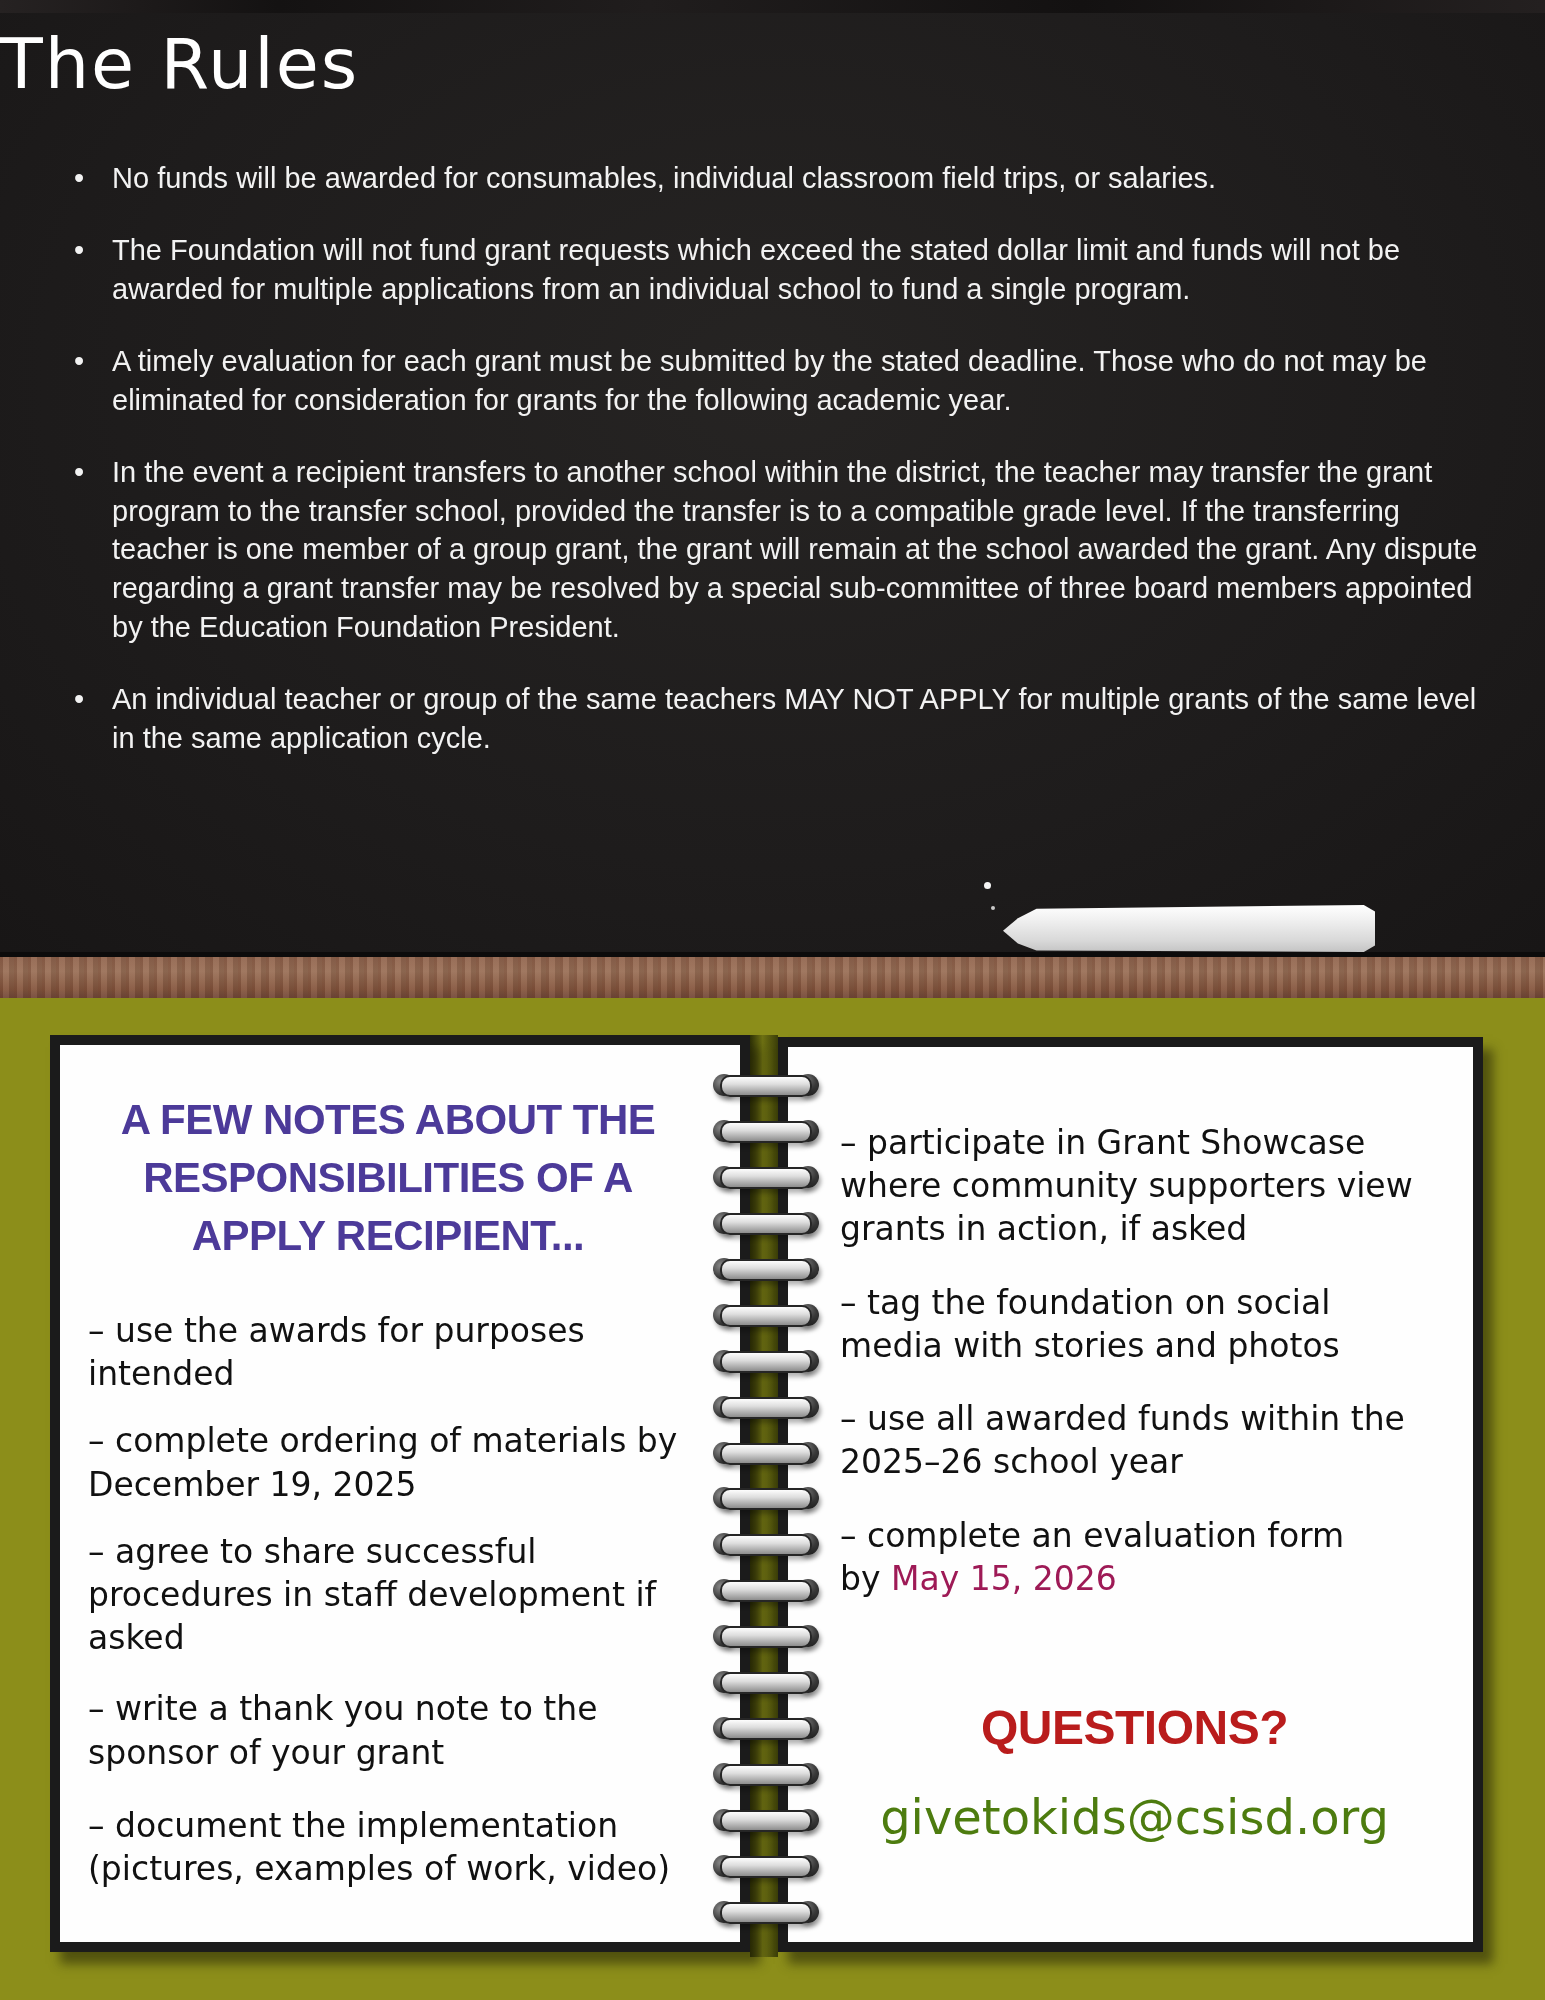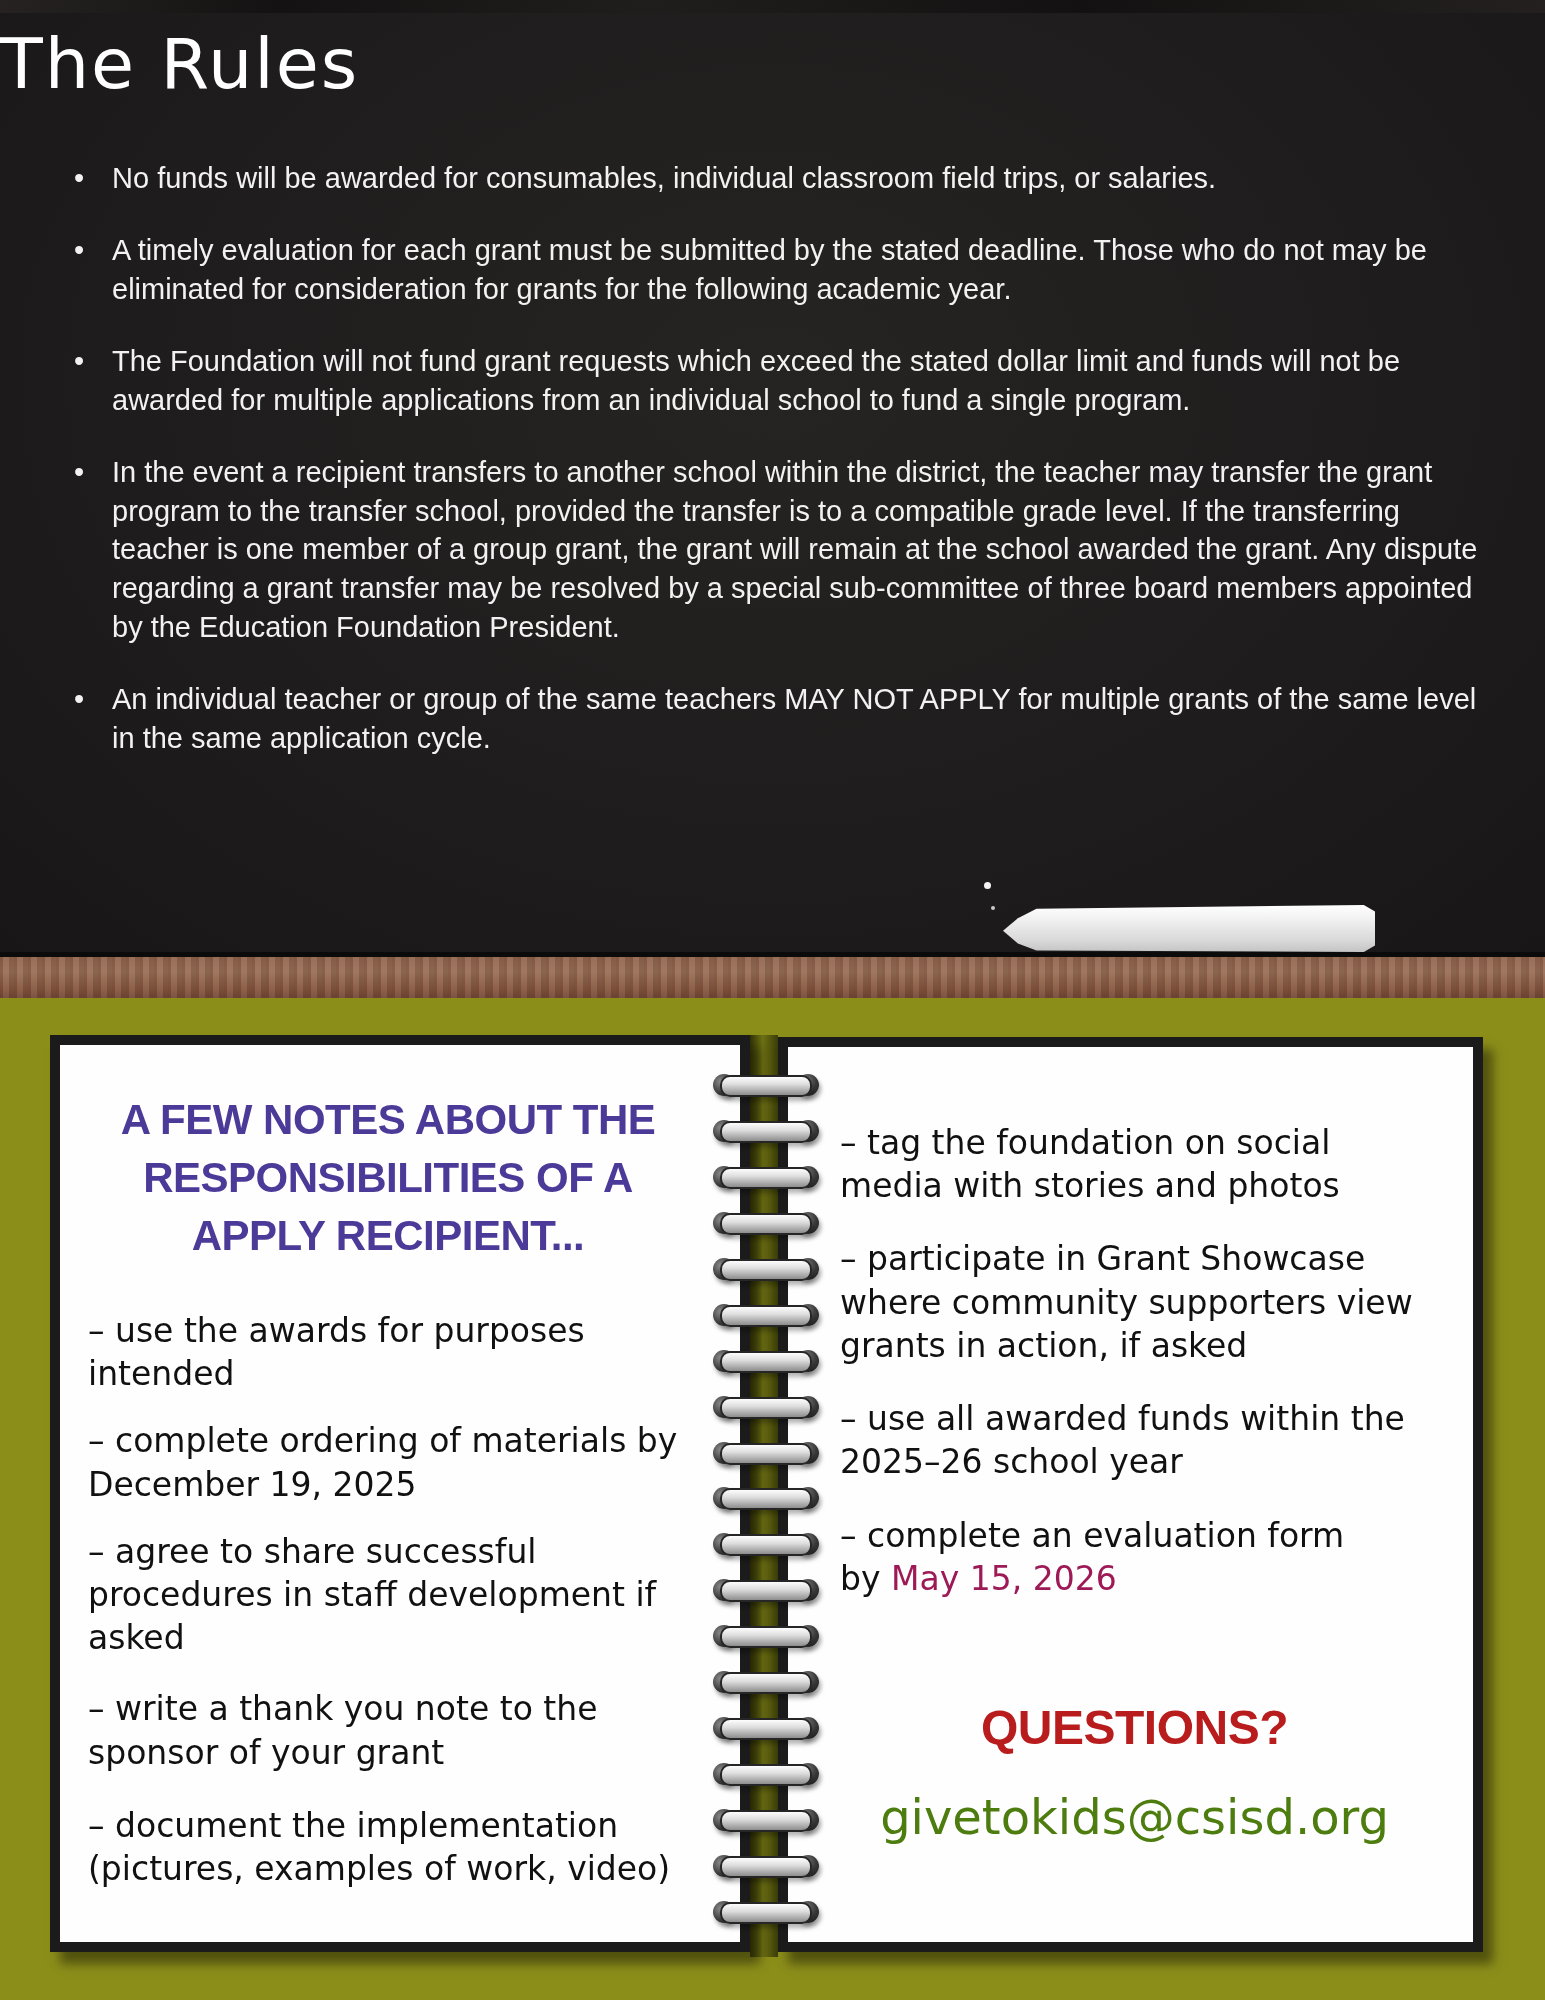"A timely evaluation for each" li { order: before "The Foundation will not fund" -> after "The Foundation will not fund" }
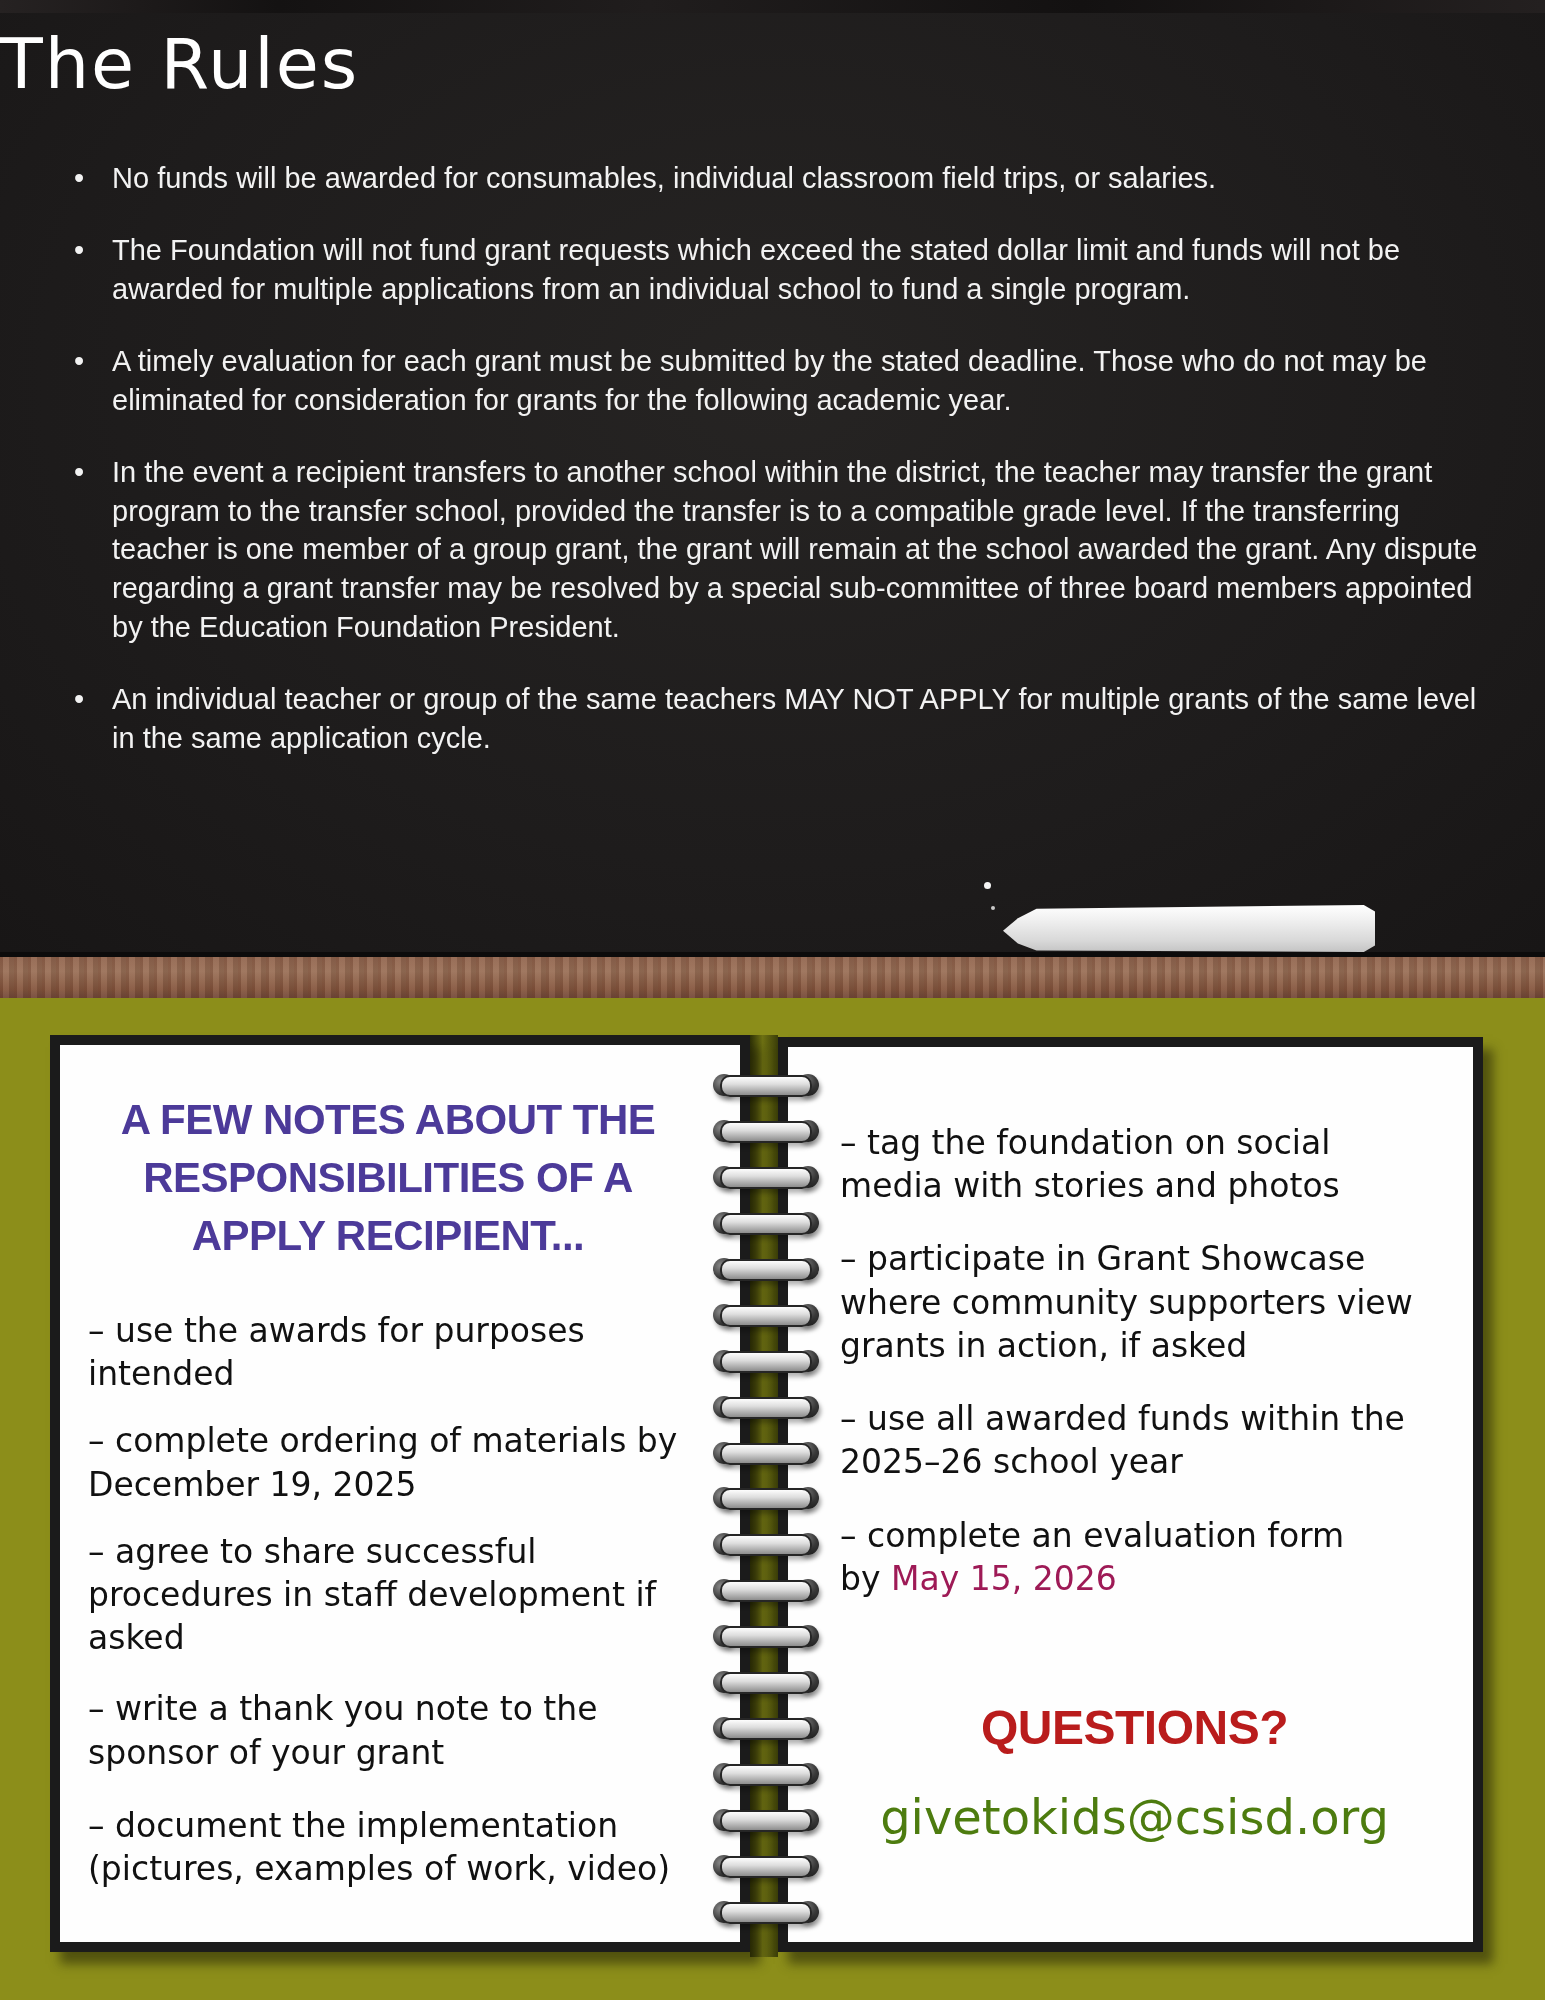"– tag the foundation on" div.note { order: before "– participate in Grant Showcase" -> after "– participate in Grant Showcase" }
